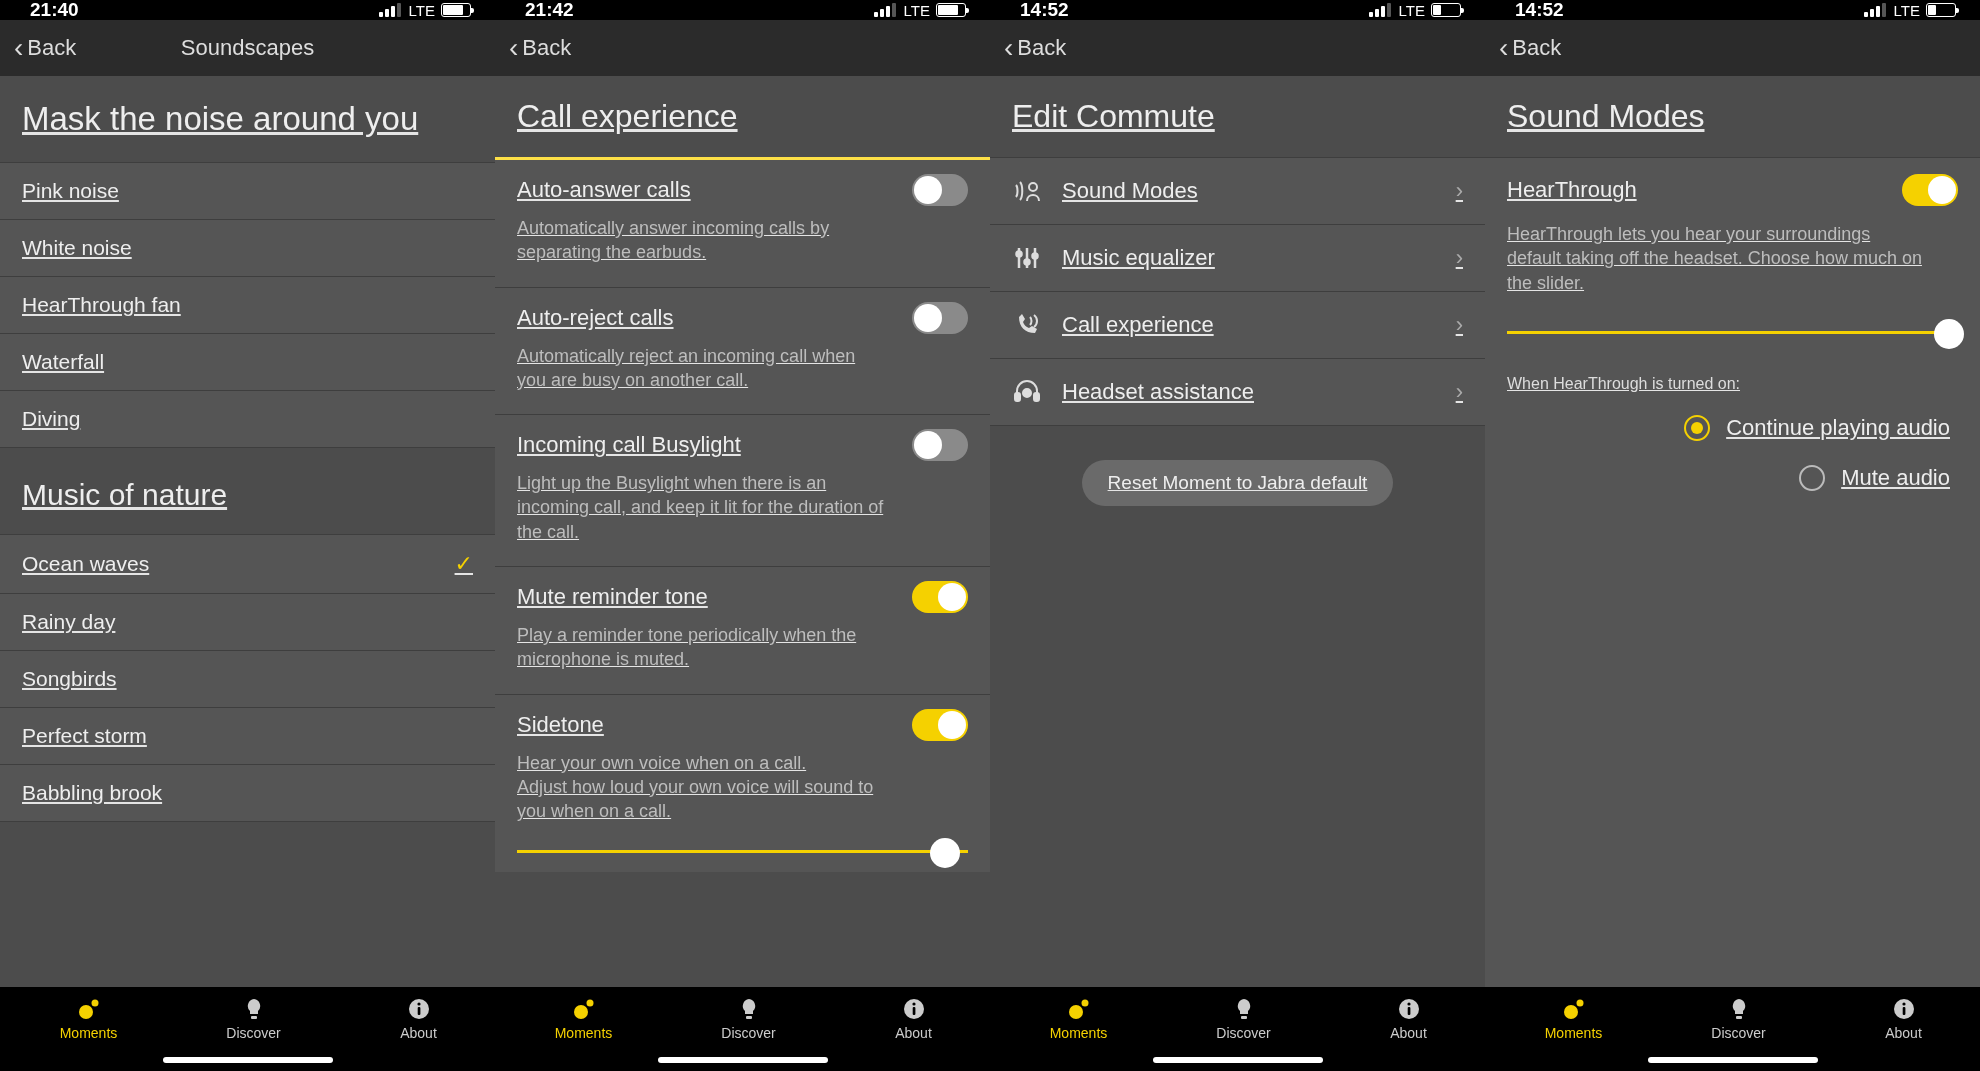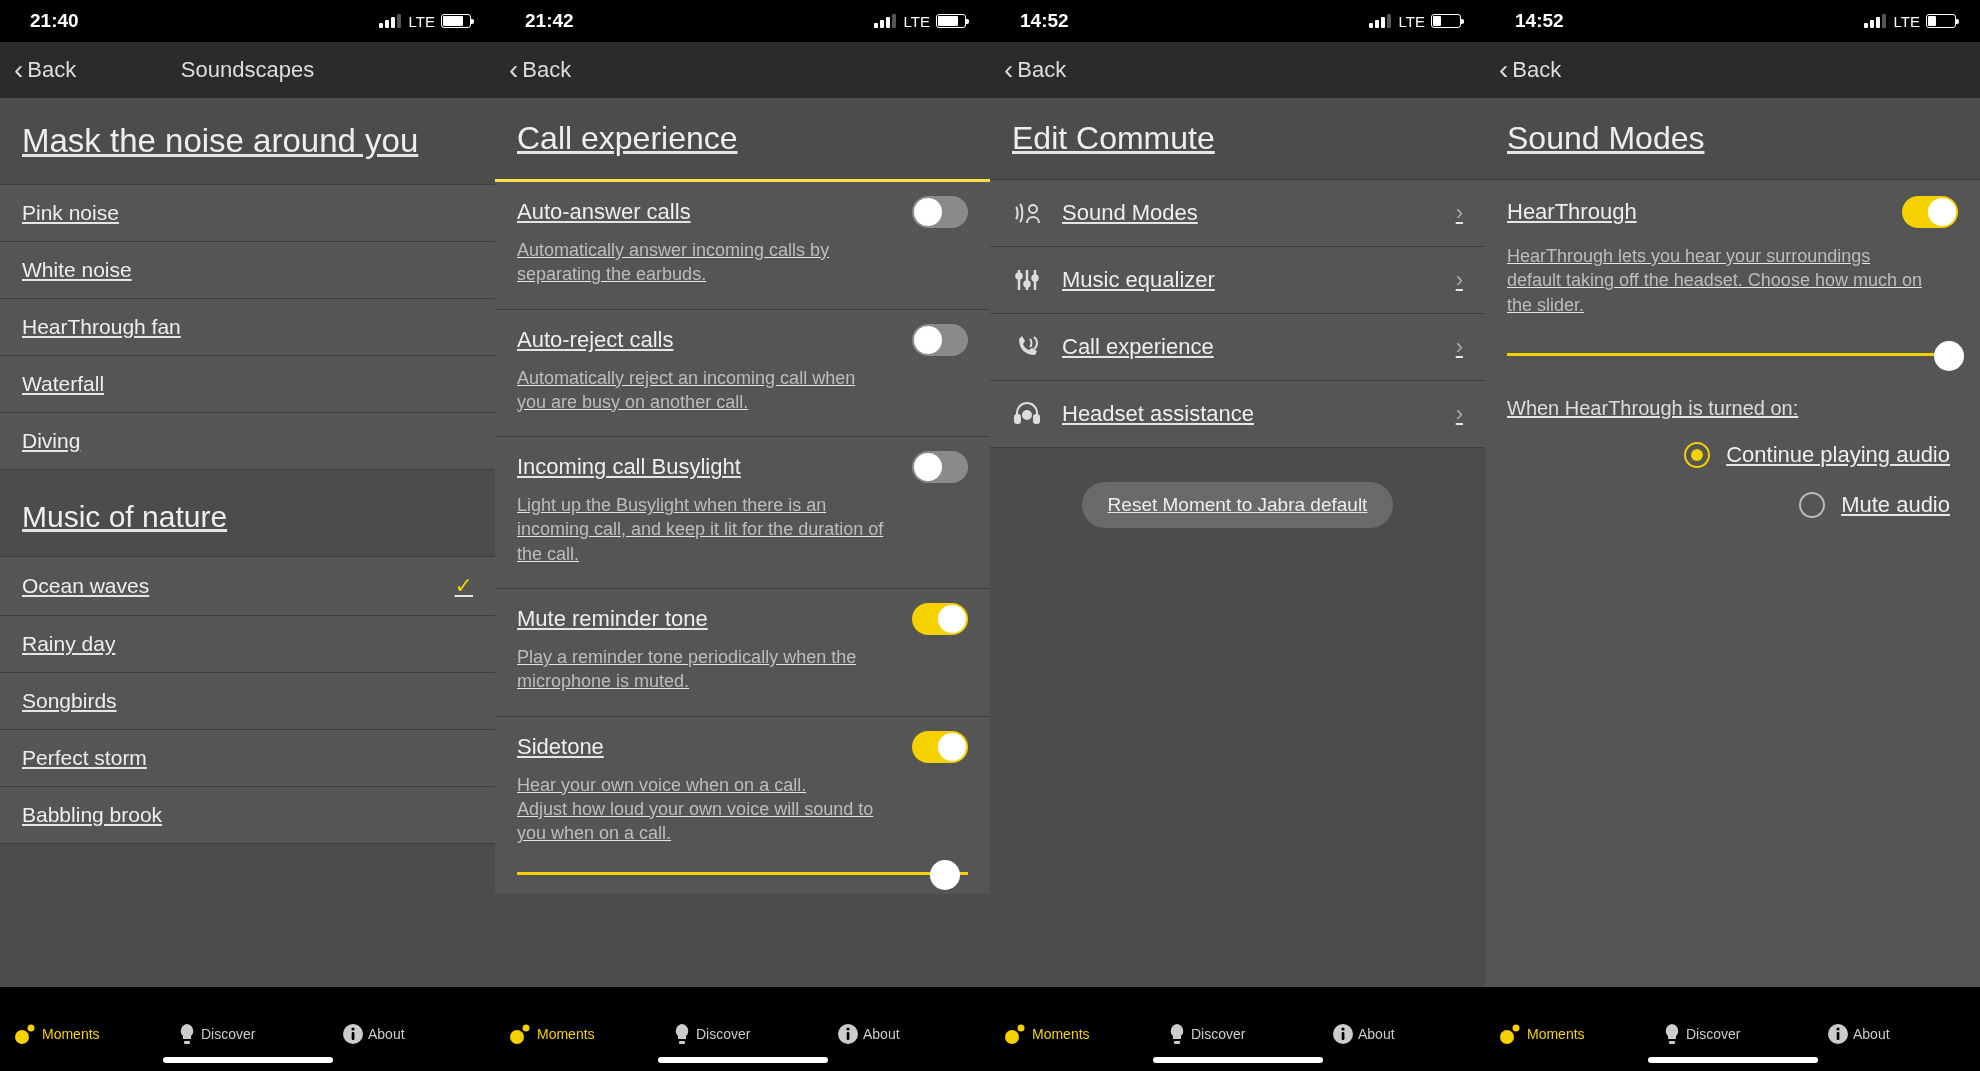"21:40" .status-bar { height: 42px -> 20px }
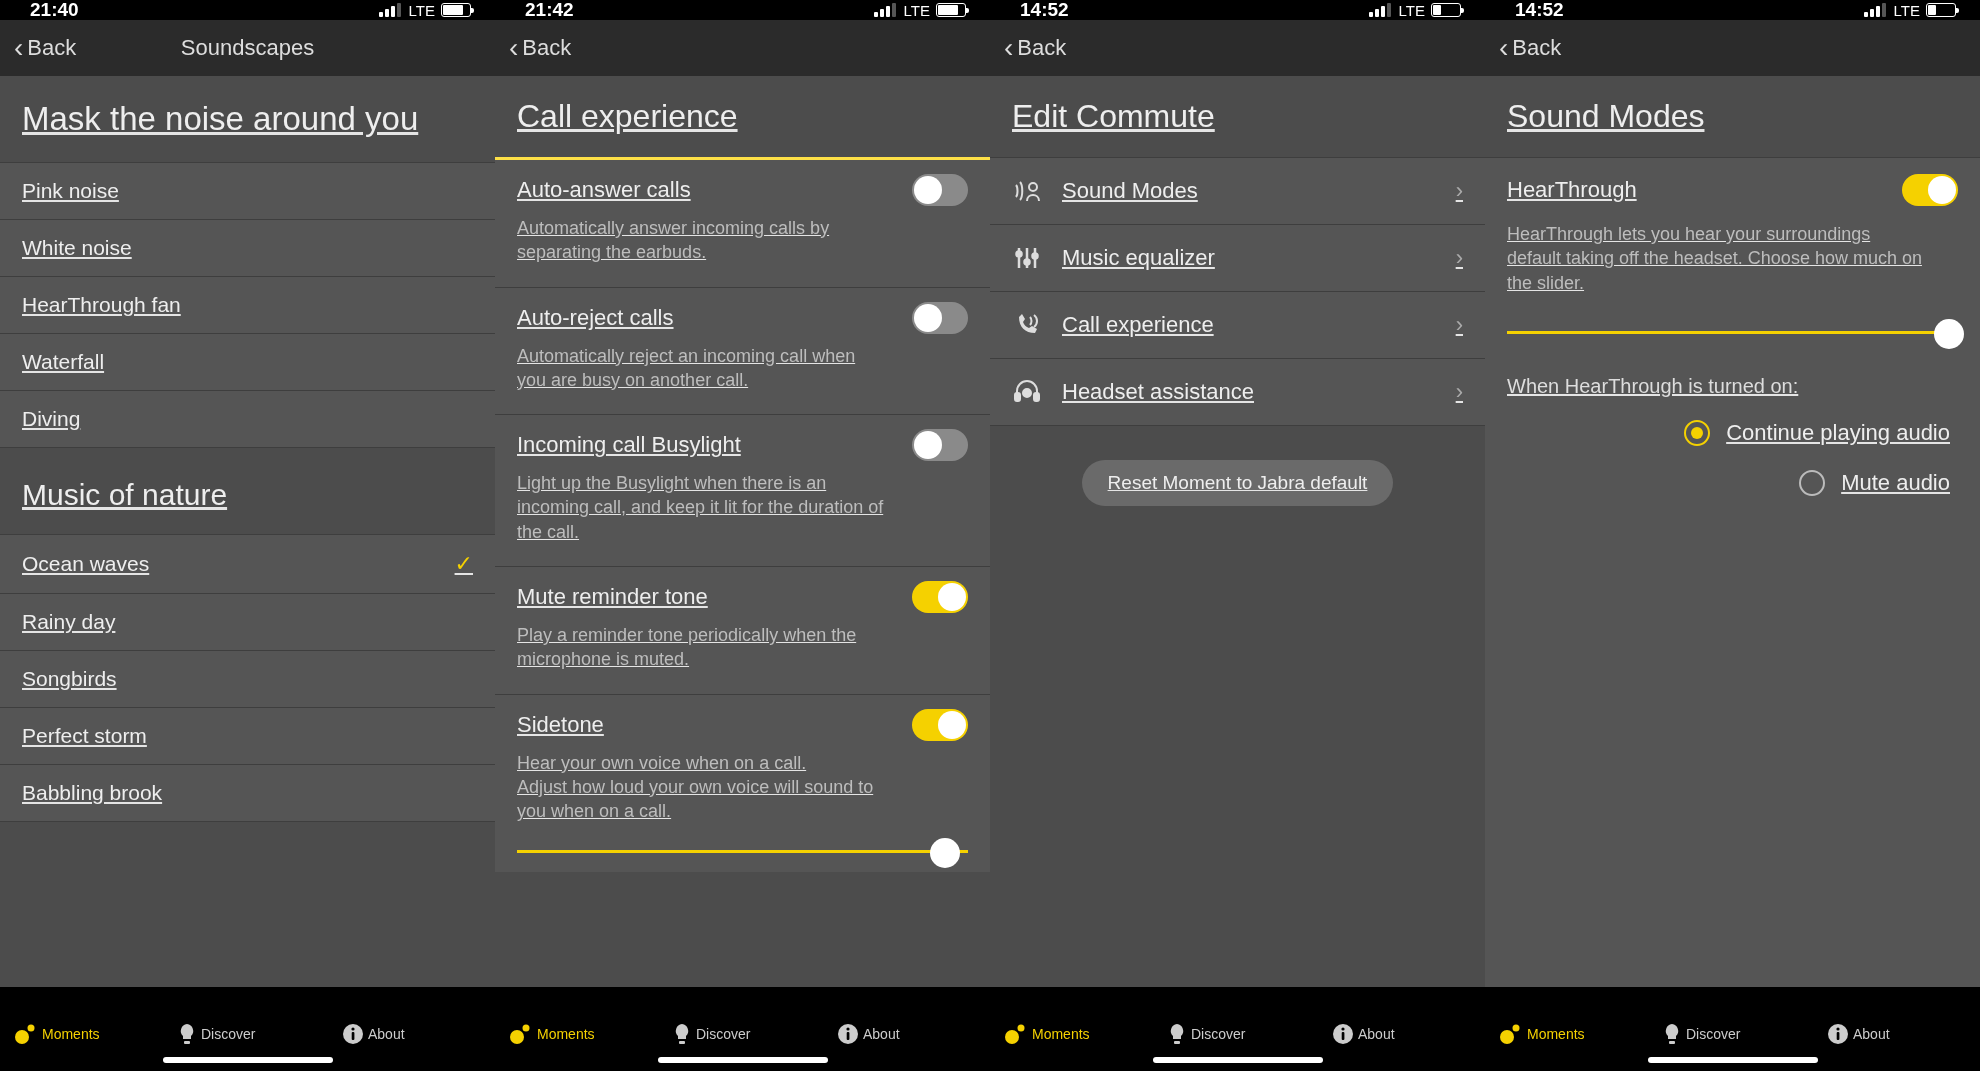"When HearThrough is turned on:" .s4-prompt { font-size: 20px -> 16px }
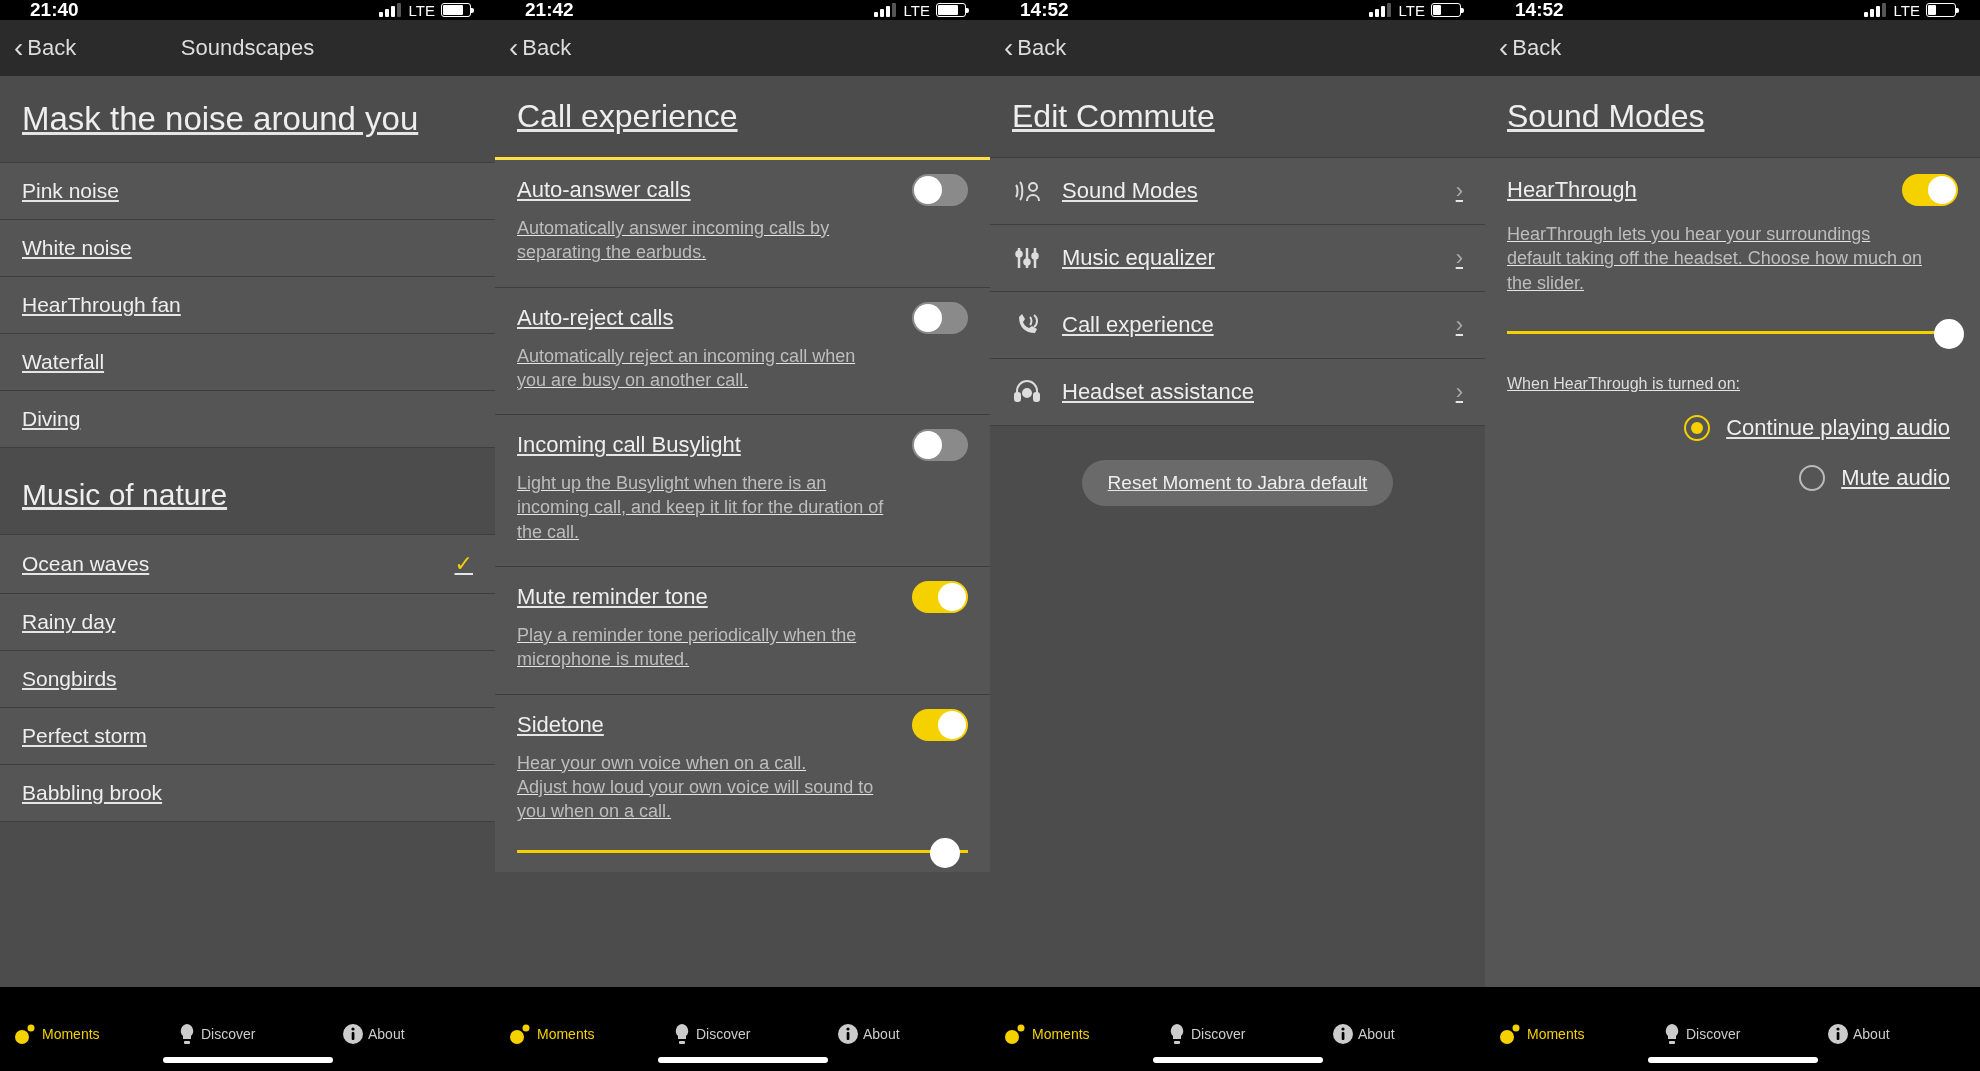"Moments" .tab { flex-direction: none -> column }
